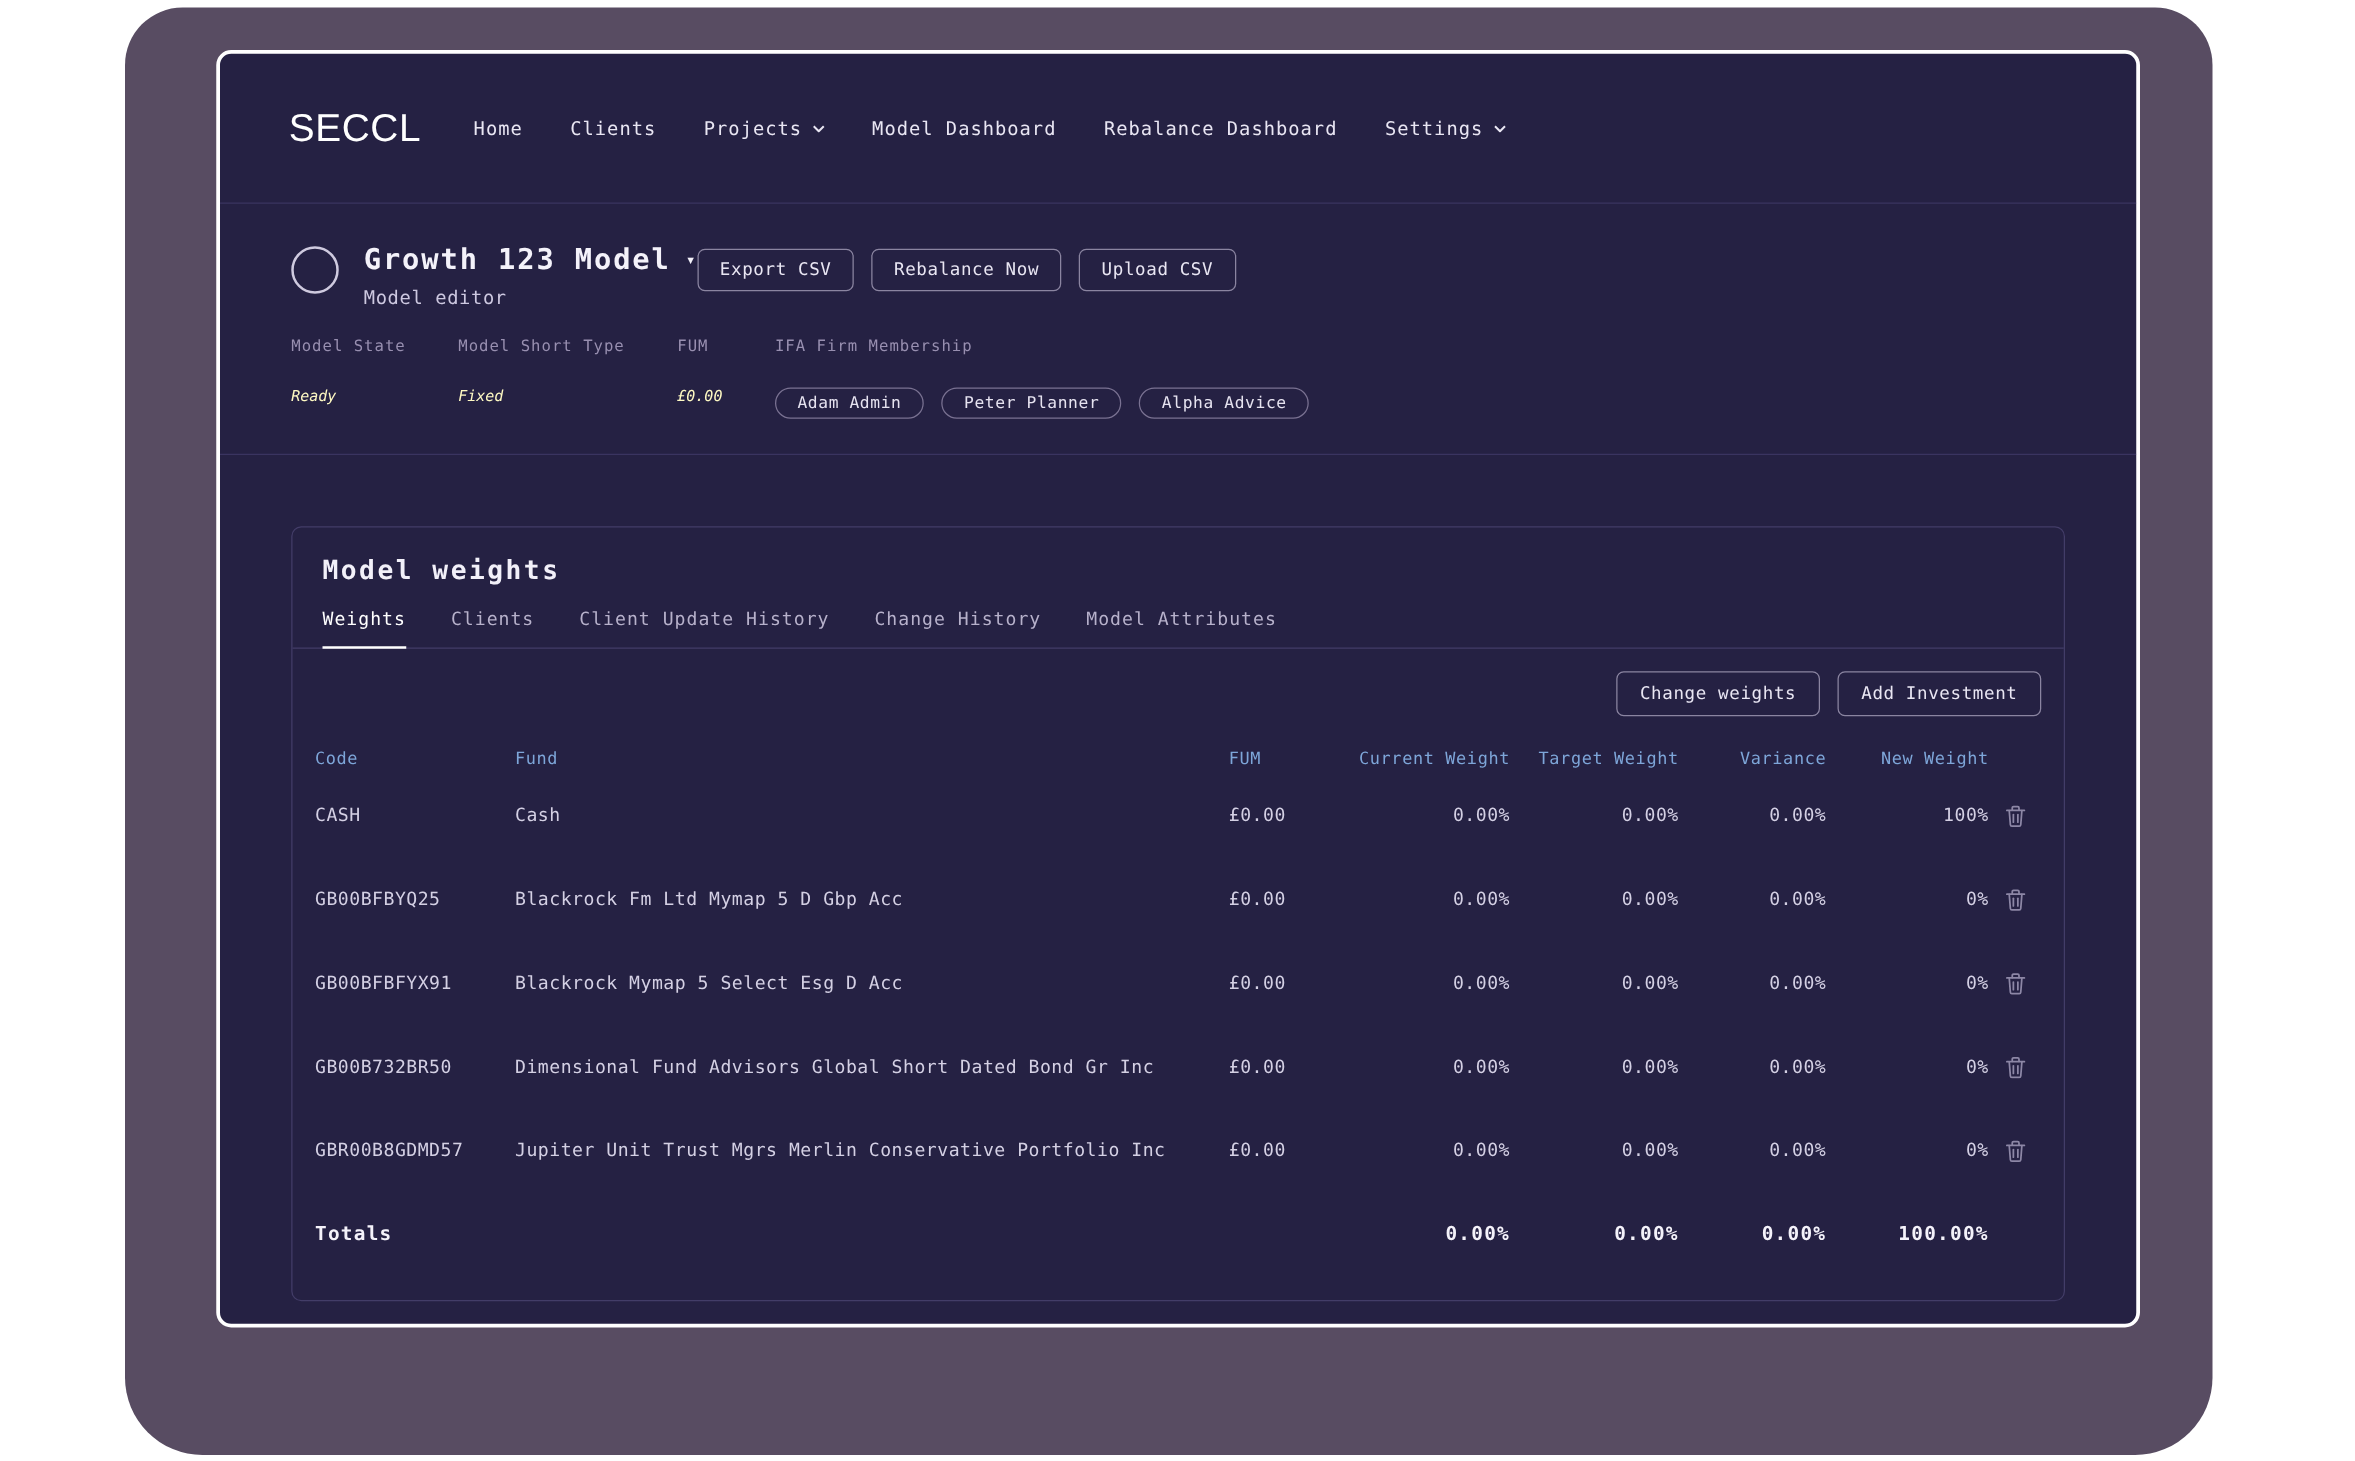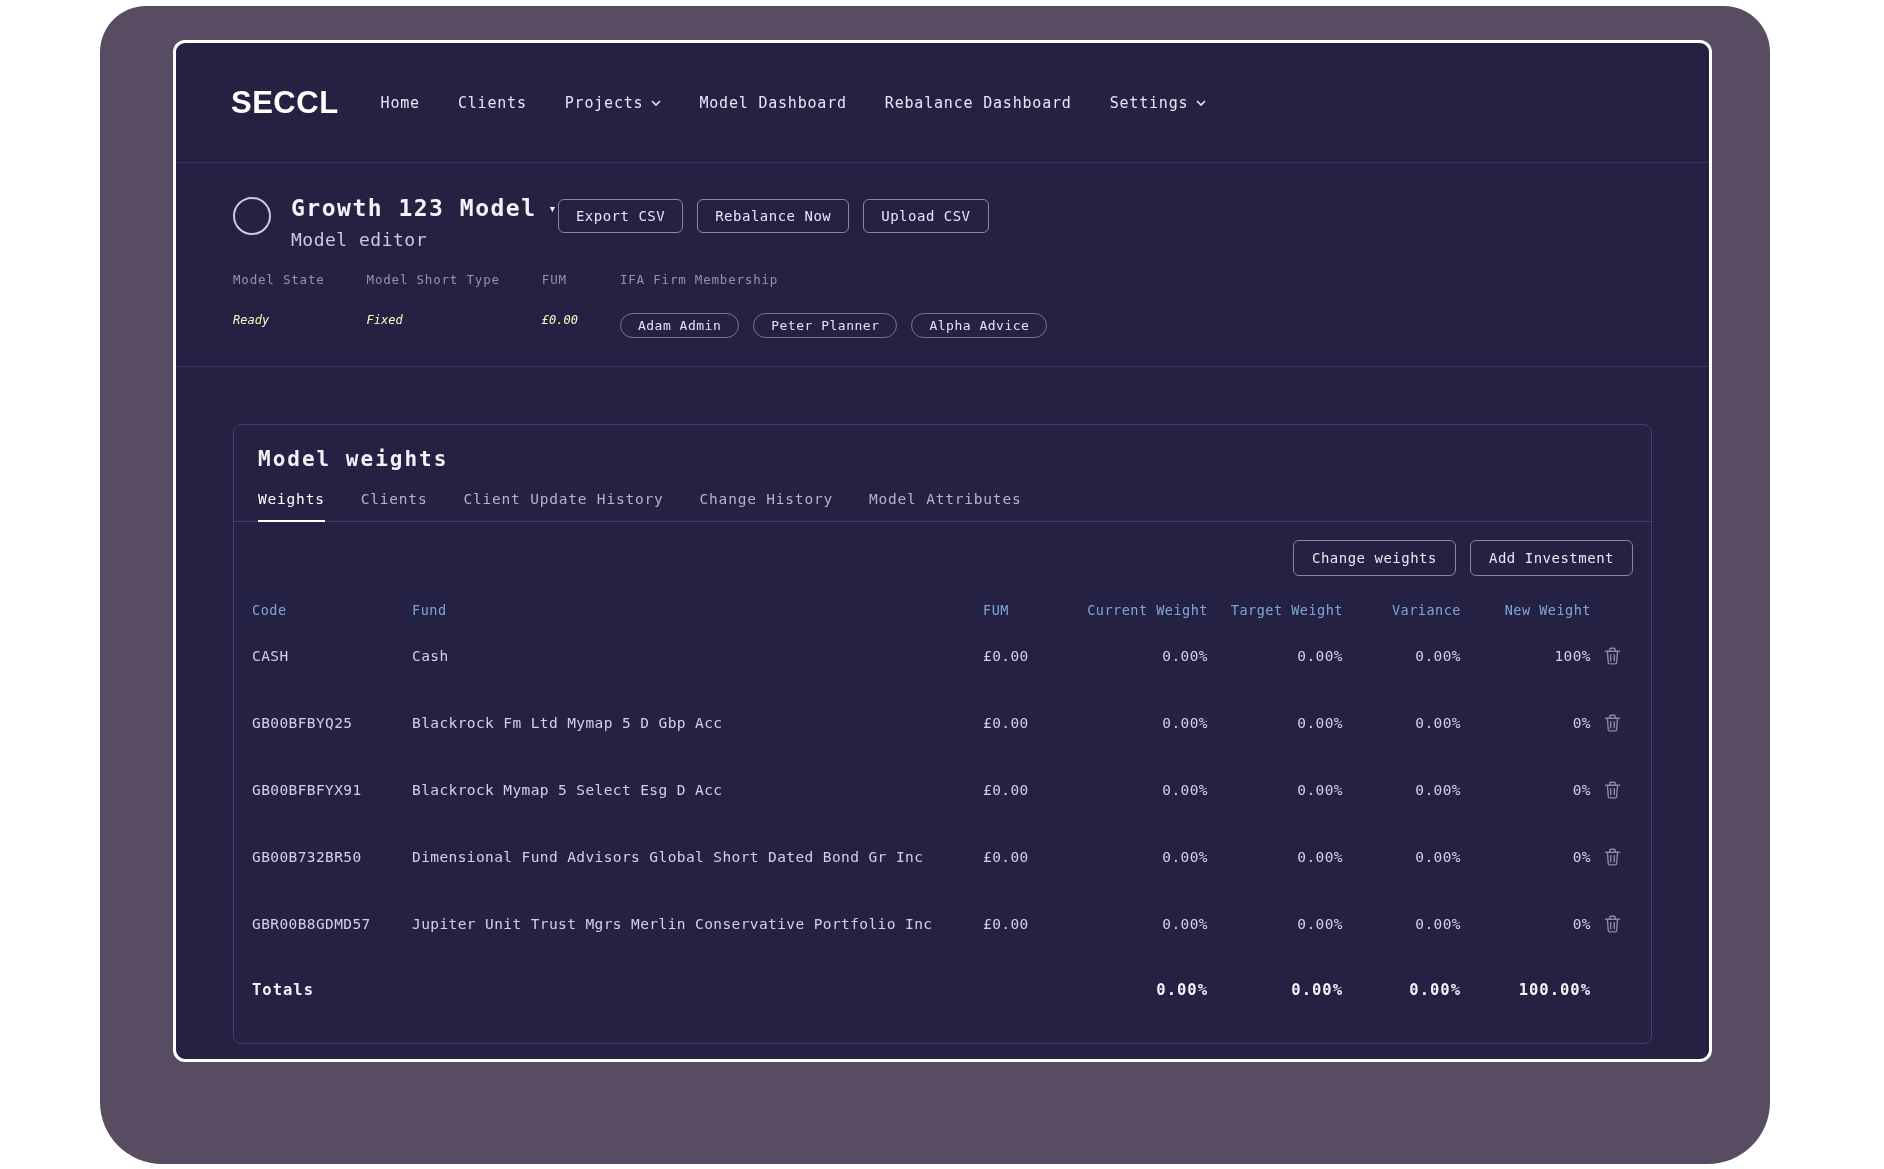"SECCL" .logo { font-weight: bold -> normal }
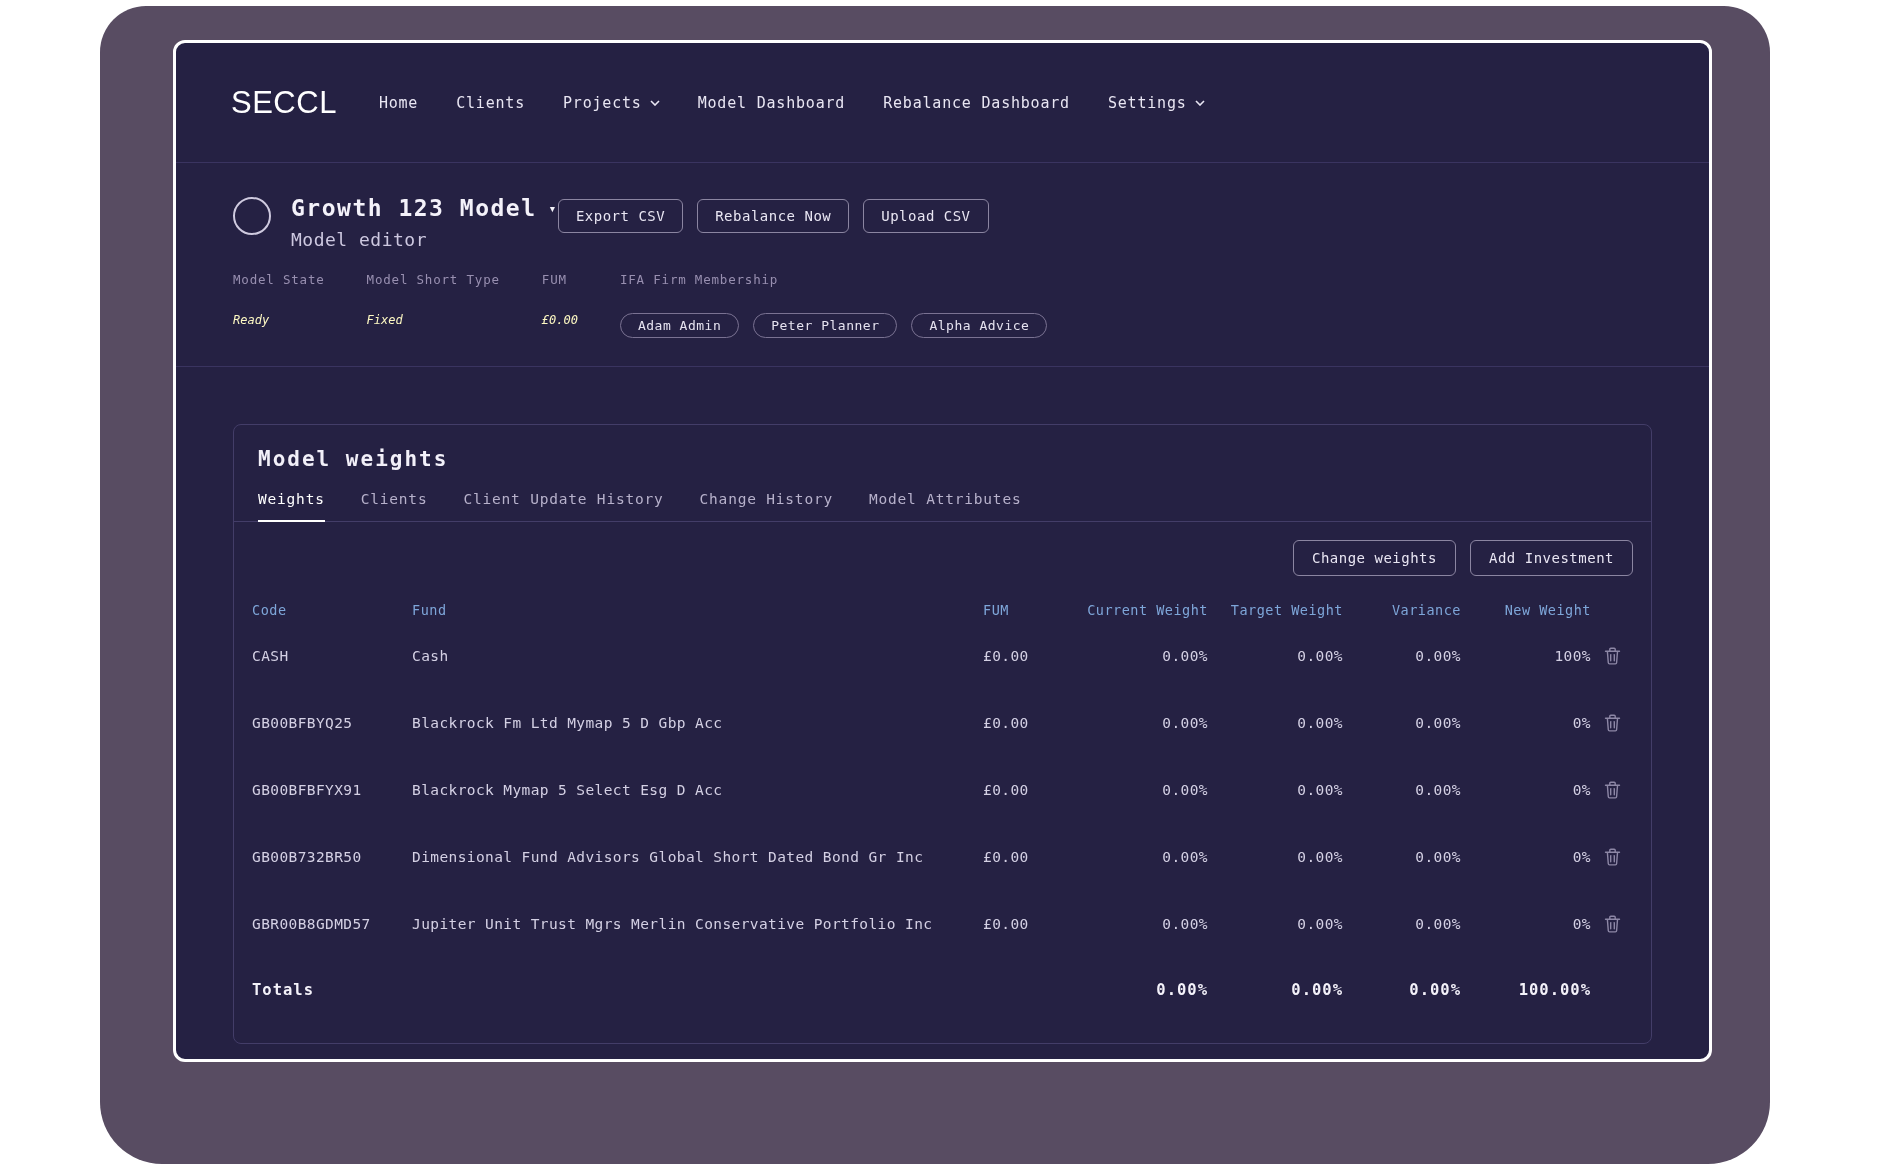"Model editor" .model-subtitle { font-size: 18px -> 15px }
